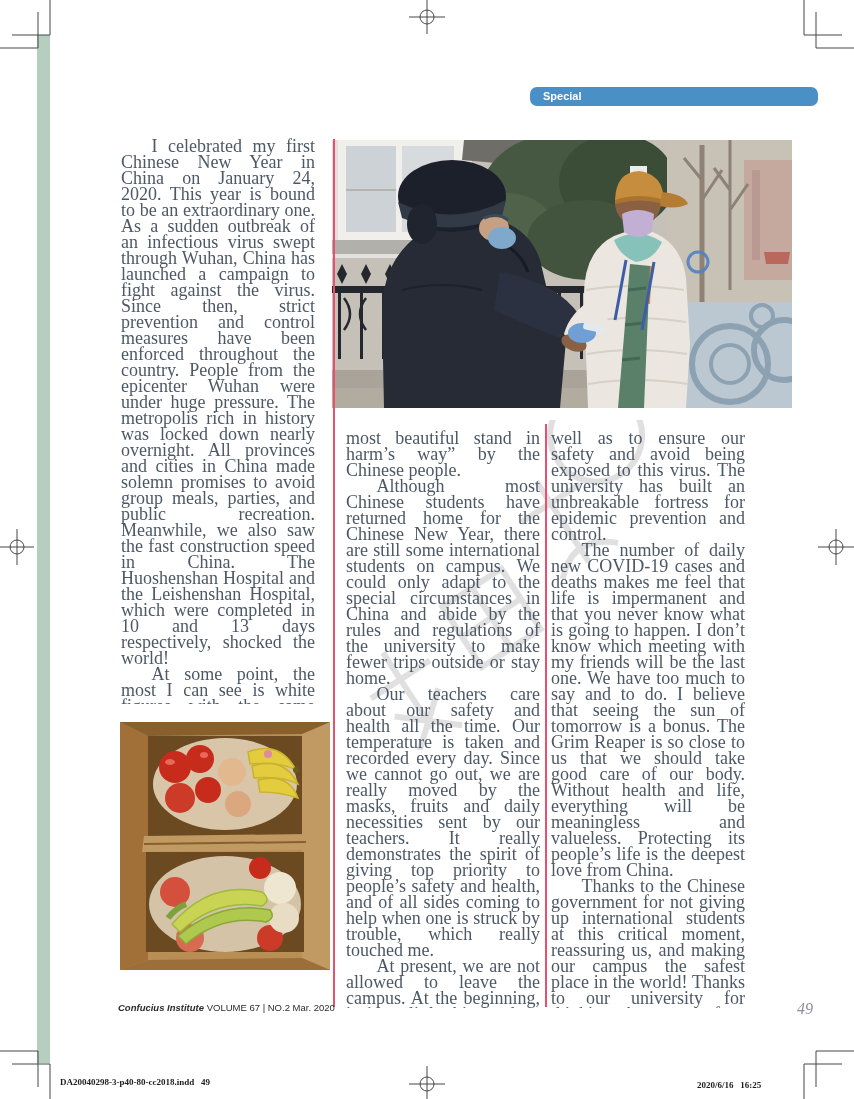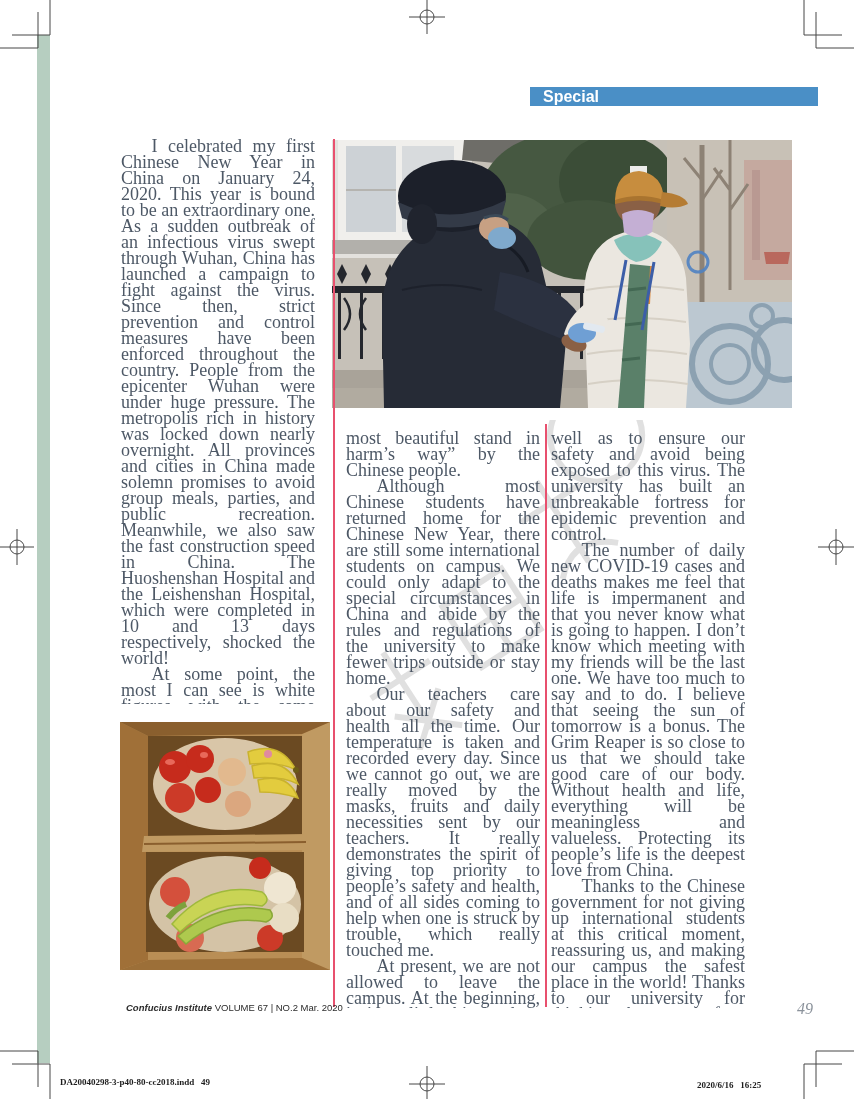"Special" .special-bar { border-radius: none -> 7px; font-size: 16px -> 11px }
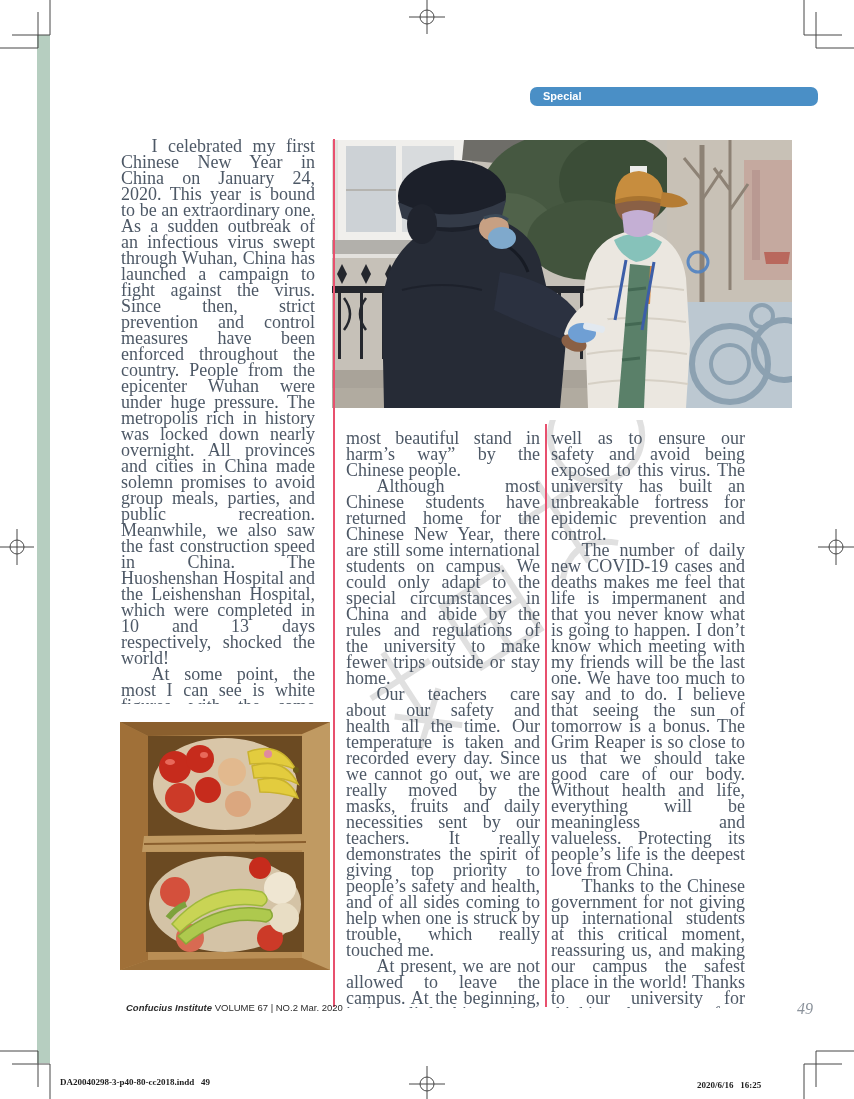"Confucius Institute VOLUME 67 |" .footer-line { margin-left: 8px -> none }
